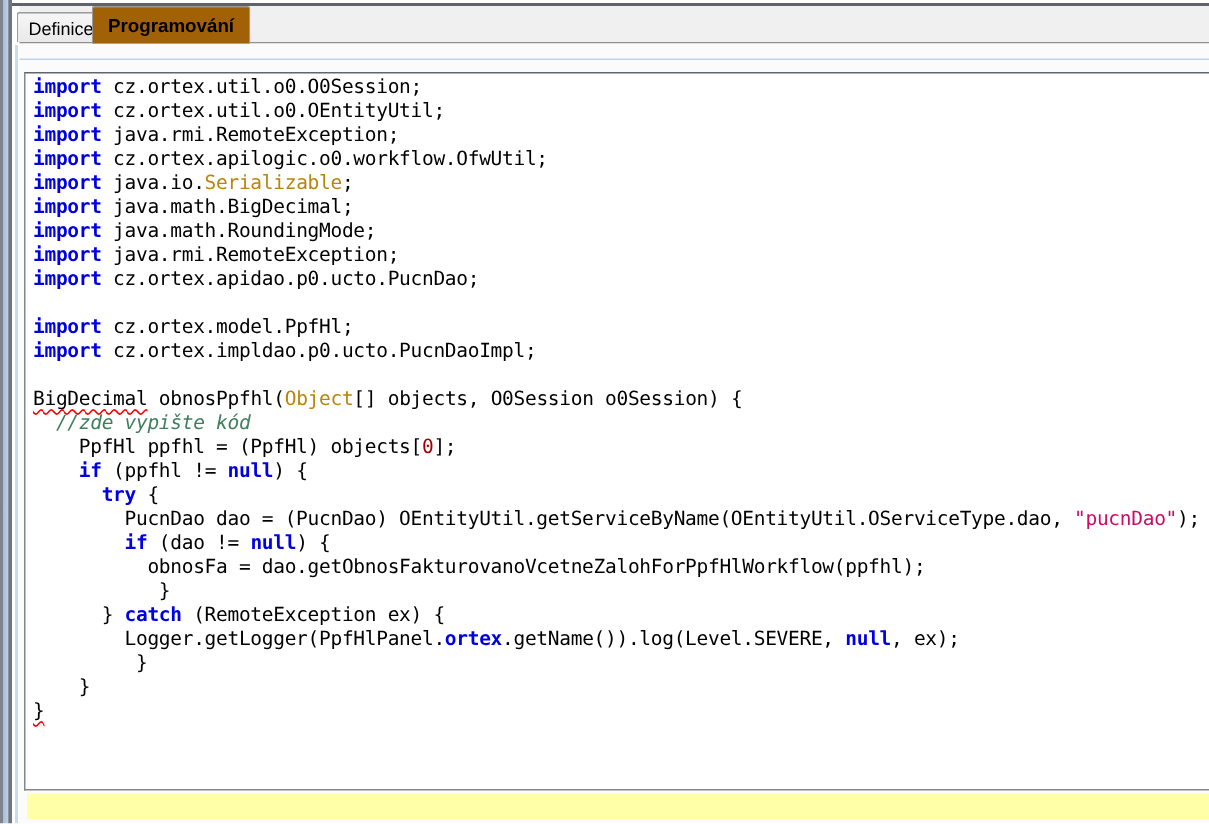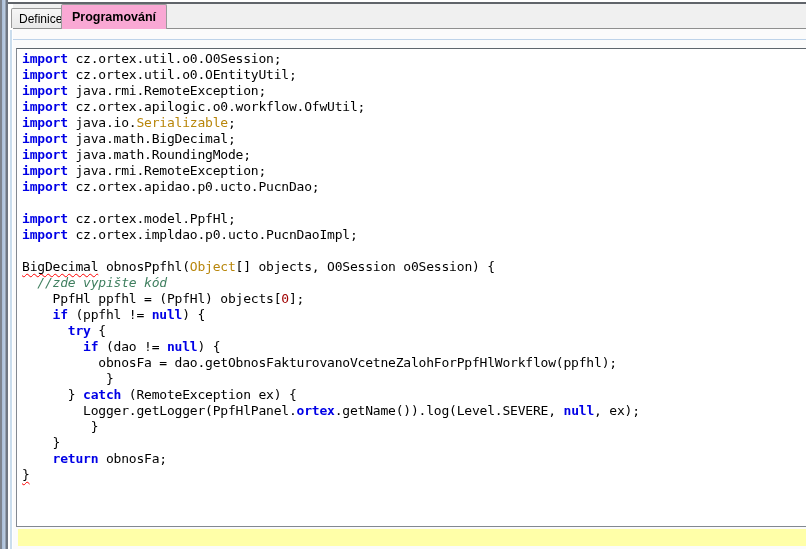"Programování" .tab-active { background: #f9a8d4 -> #a16207 }
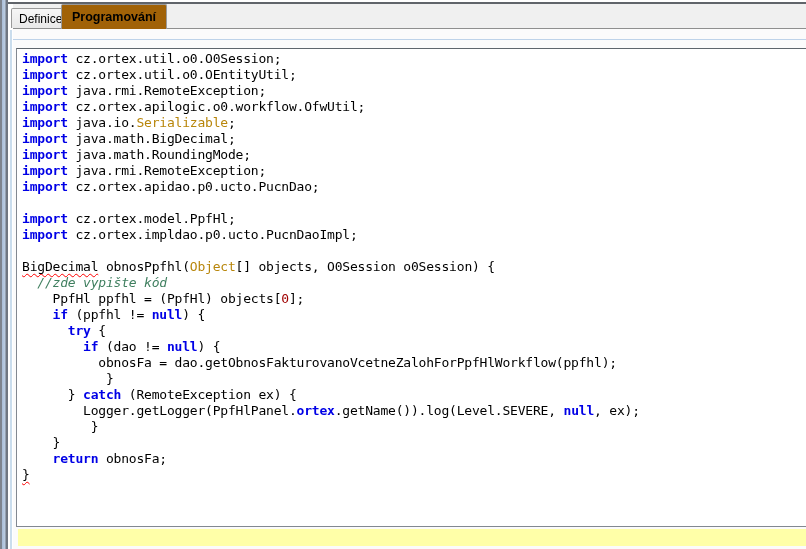"PucnDao dao = (PucnDao)" div.line { html: none -> <div><span> PucnDao dao = (PucnDao) OEntityUtil.getServiceByName(OEntityUtil.OServiceType.dao, </span><span>"pucnDao"</span><span>);</span></div> }
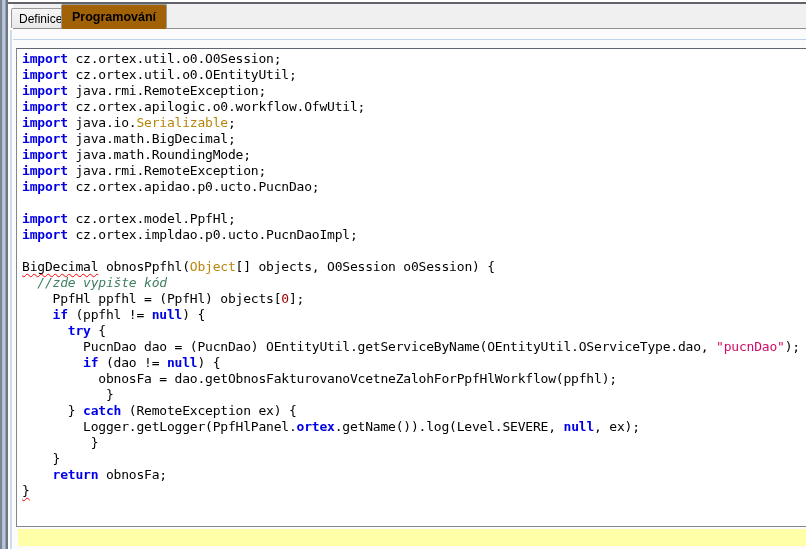"return obnosFa;" div.line { html: <div><span> </span><span>return</span><span> obnosFa;</span></div> -> none }
